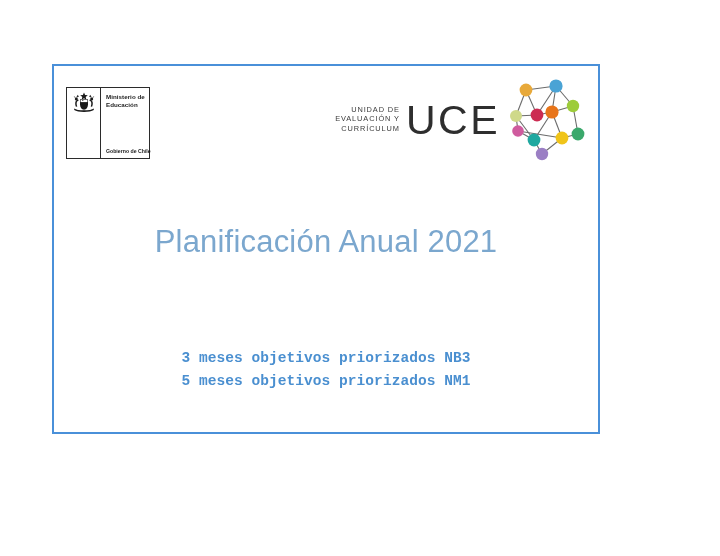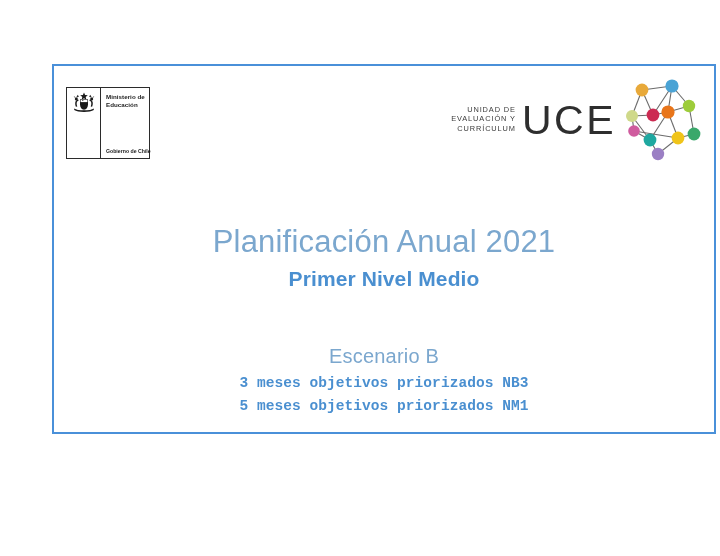"UNIDAD DE" #slide-frame { width: 664px -> 548px }
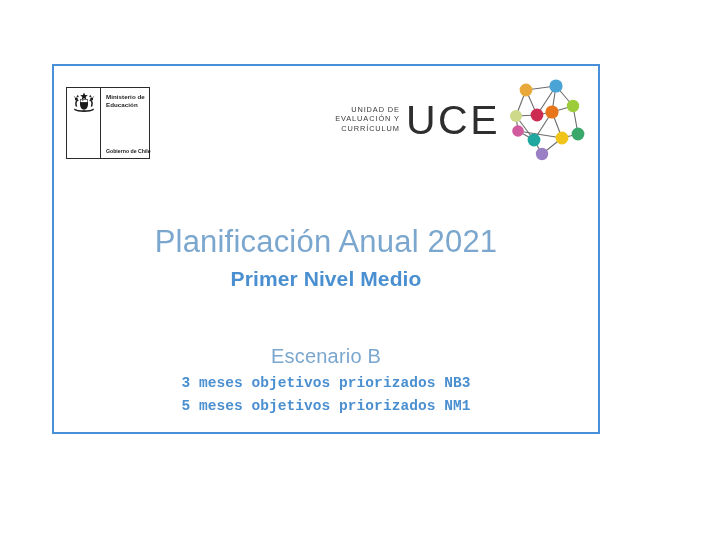"Primer Nivel Medio" div { html: <div>Primer Nivel Medio</div> -> none }
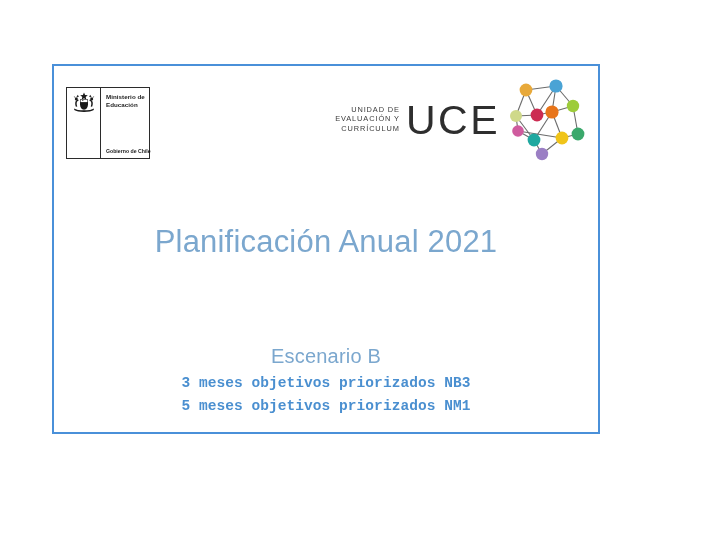"Escenario B" div { html: <div>Escenario B</div> -> none }
